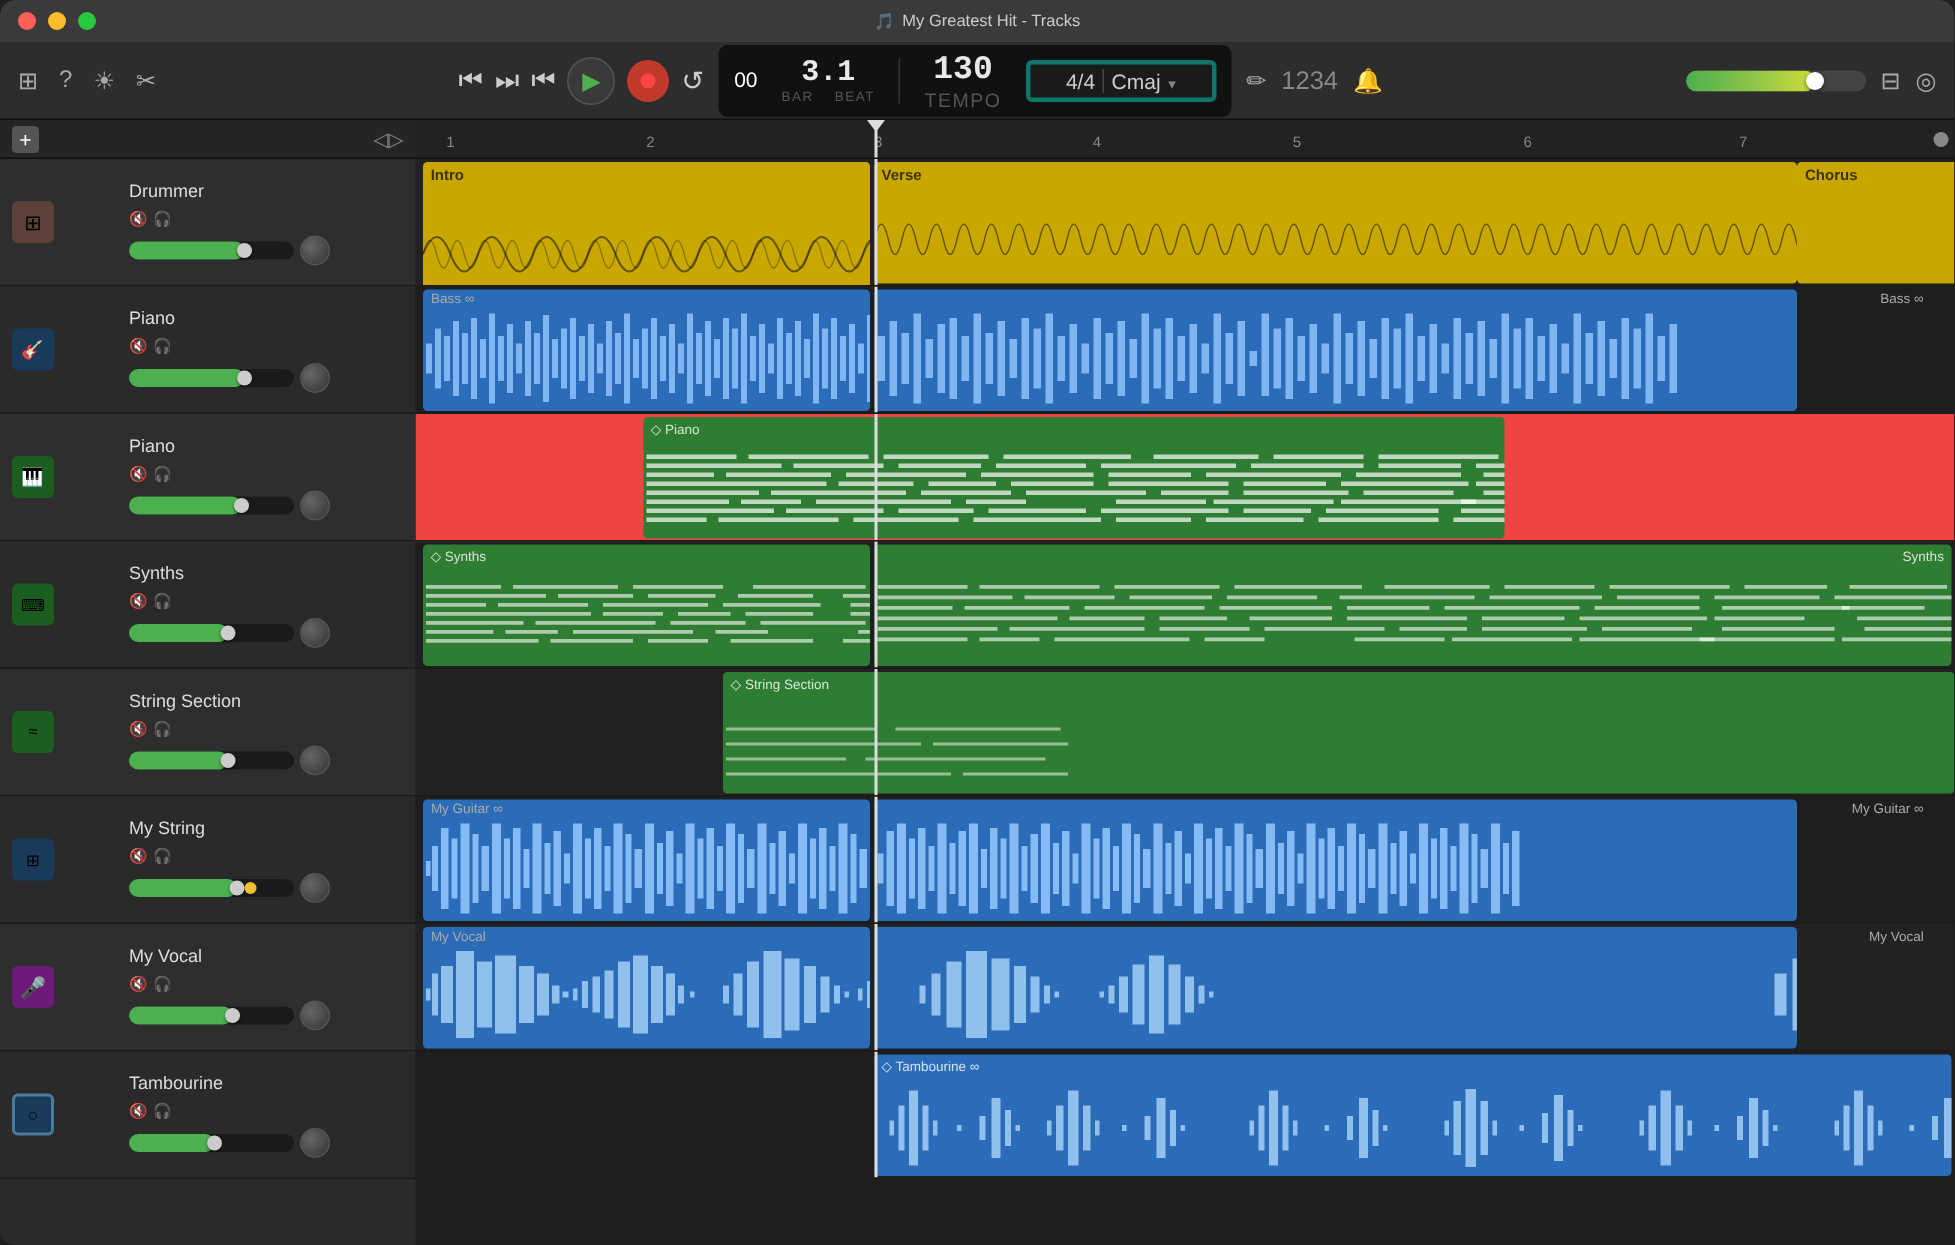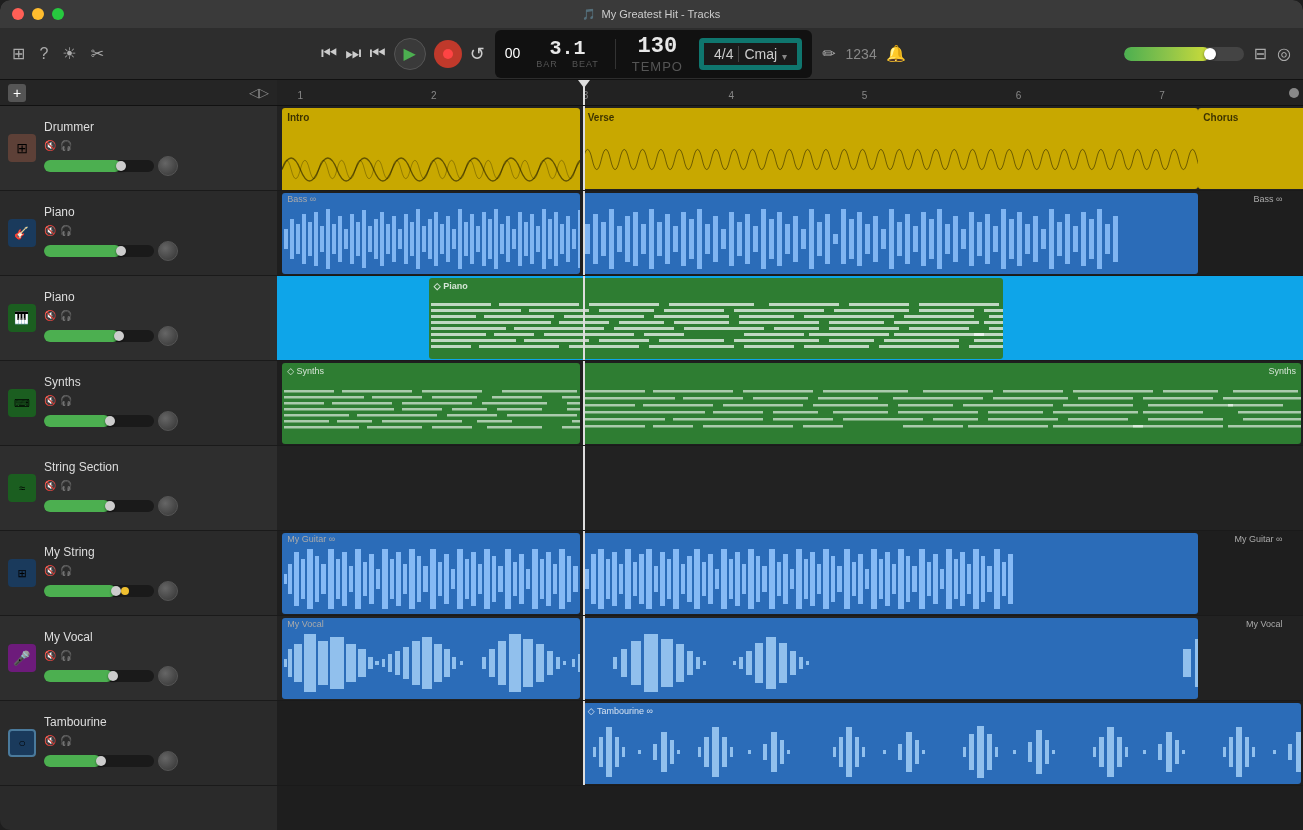"4/4" .time-sig { border: 5px solid #0f766e -> 3px solid #0f766e; padding: 3px 10px -> 3px 24px }
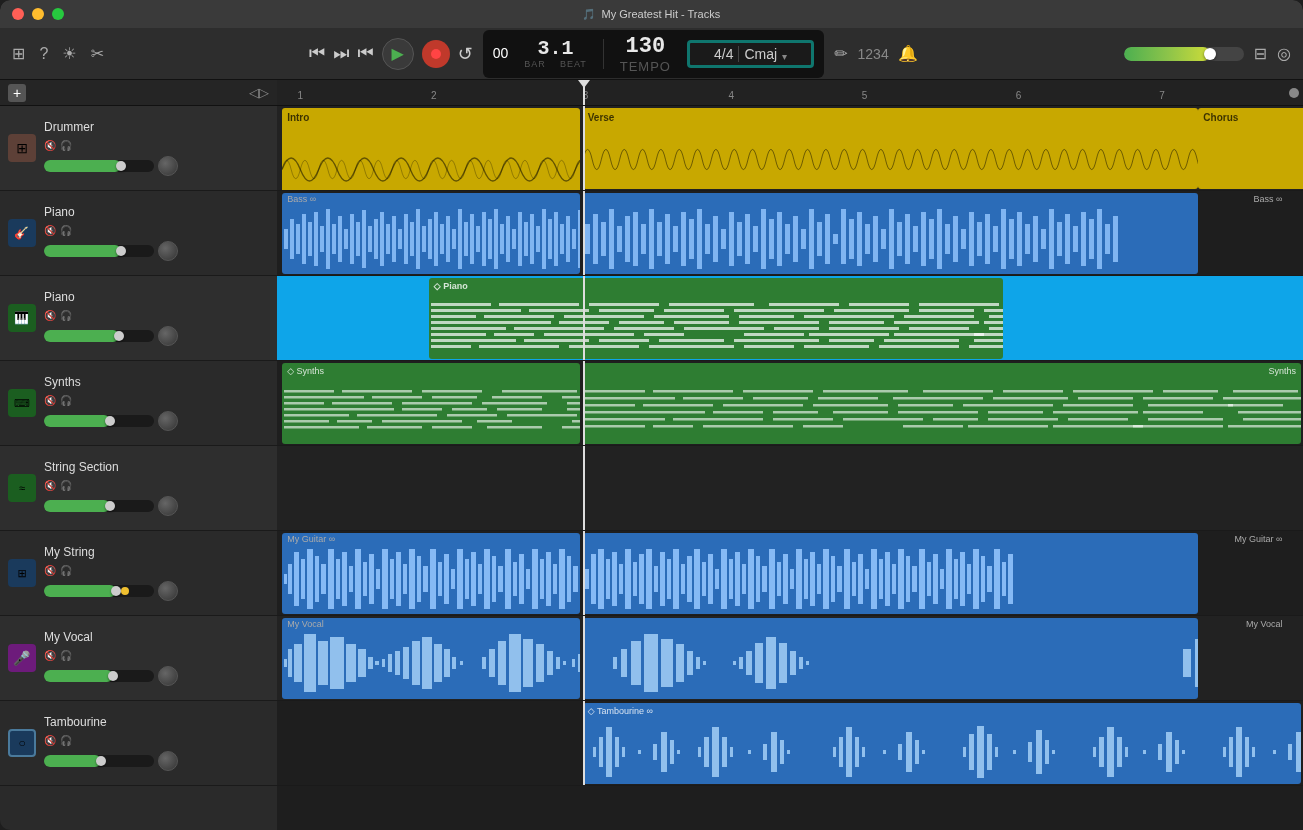"1234" span { font-size: 14px -> 17px }
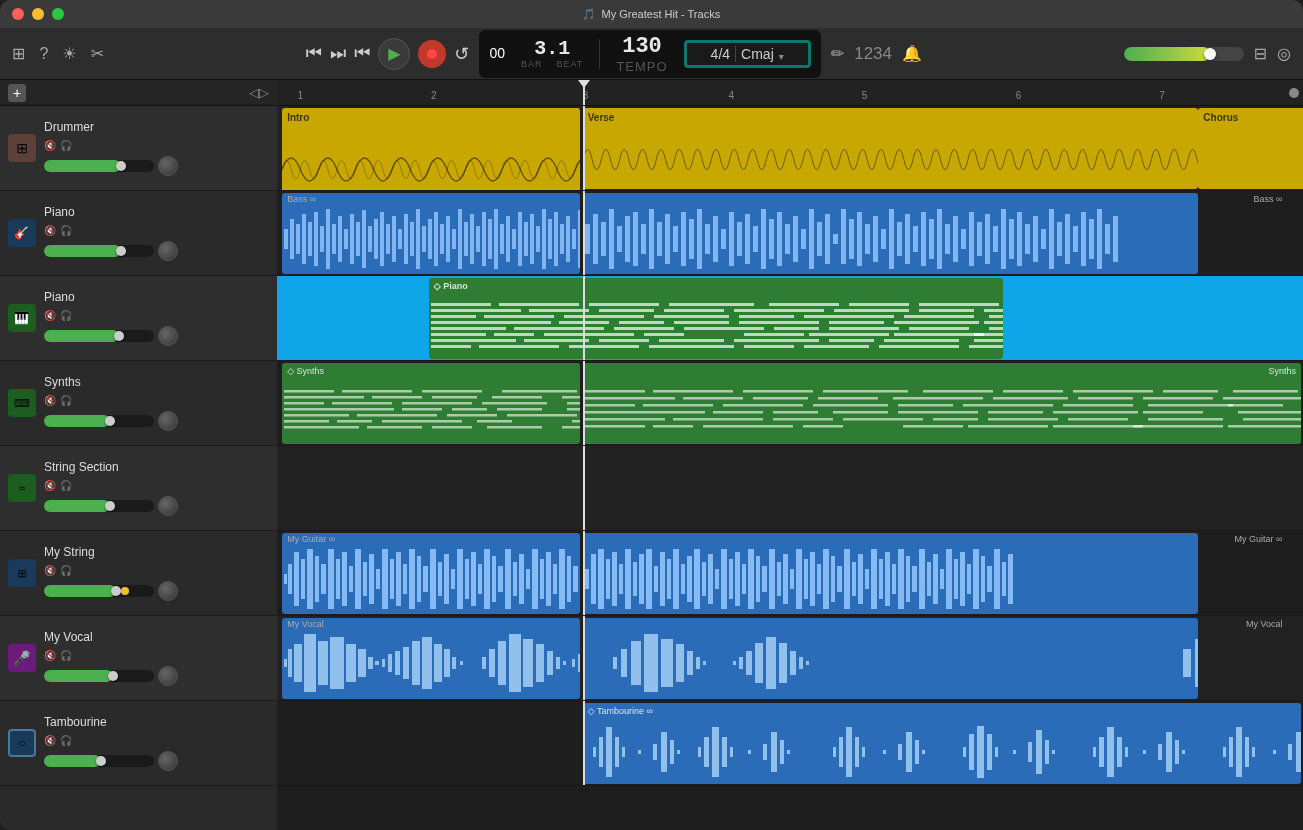"Drummer" .track-info { margin-left: none -> 42px }
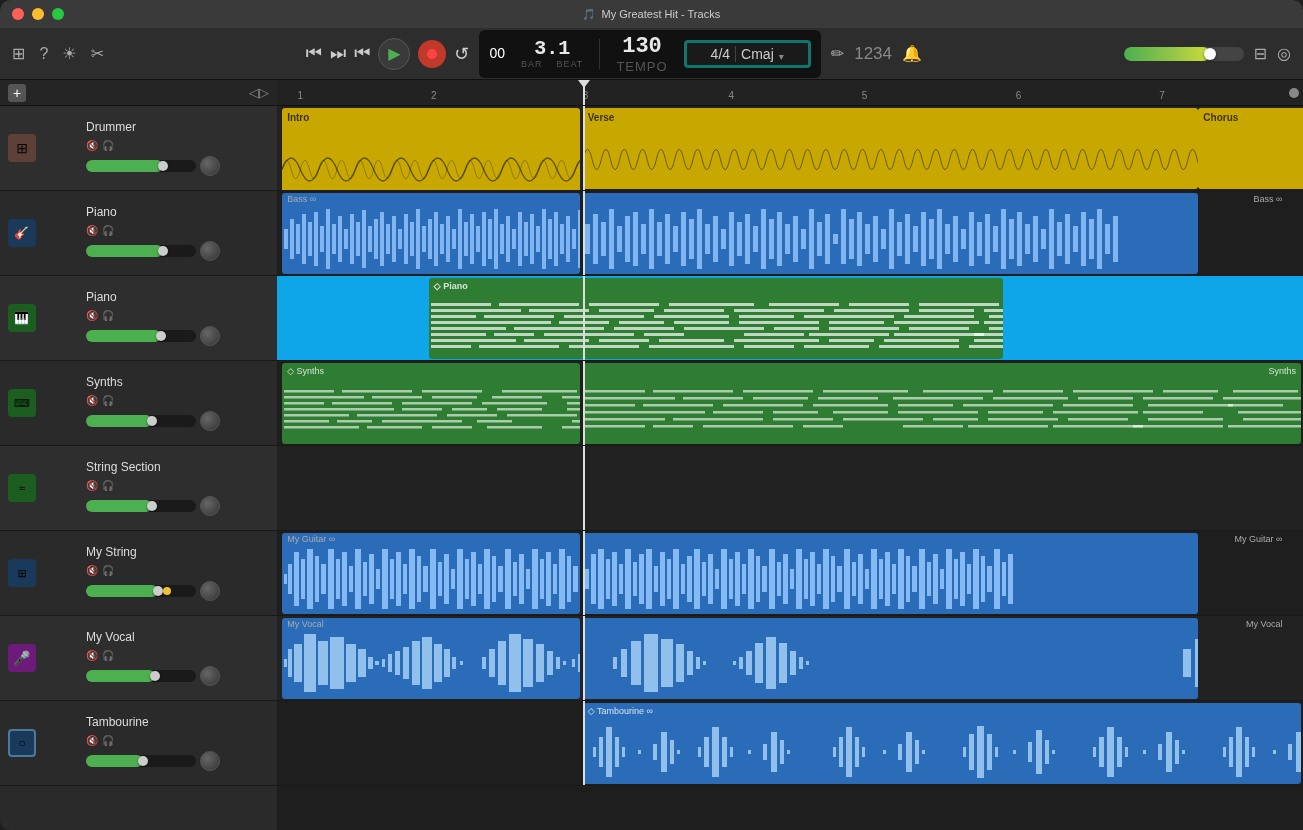"◇ Piano" div.track-lane { background: #0ea5e9 -> #ef4444; font-weight: bold -> none }
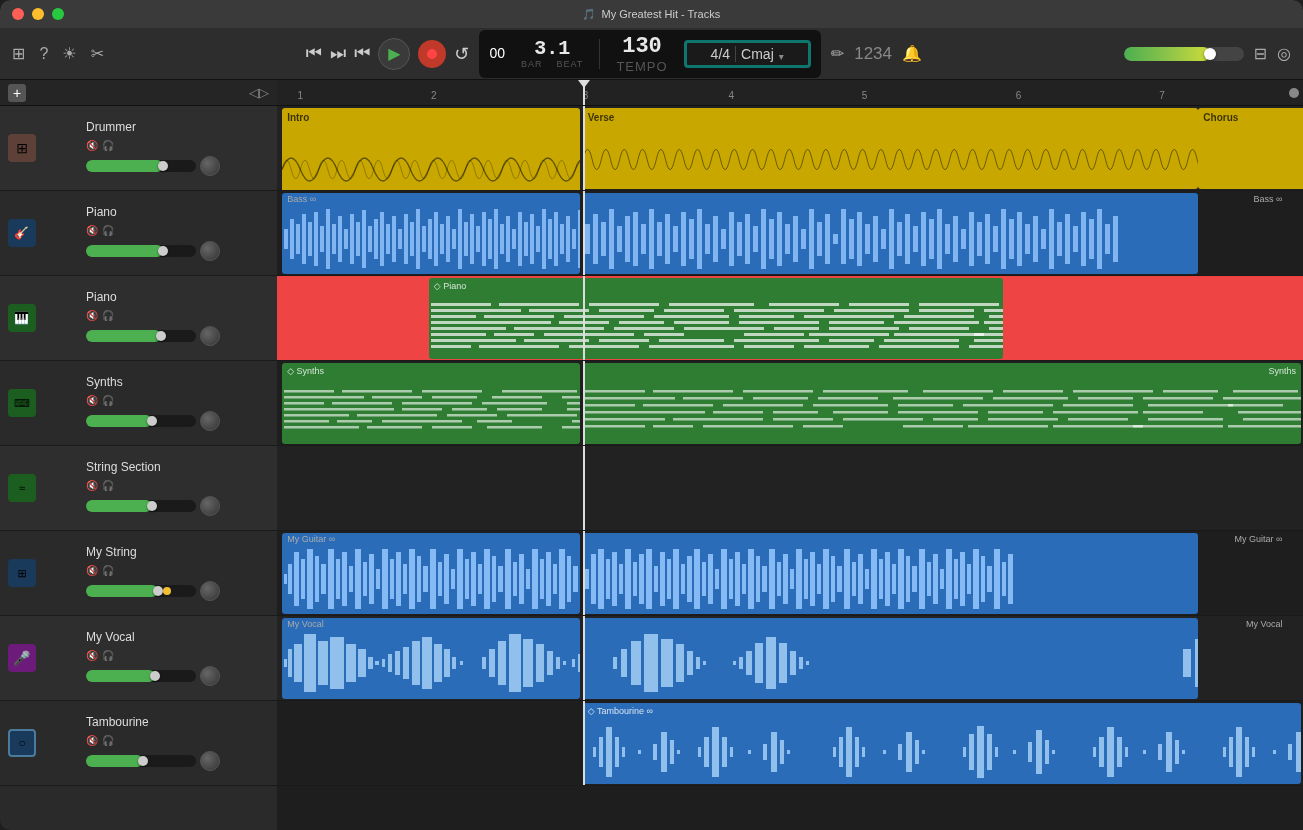"◇ String Section" div { html: none -> <div> <div>◇ String Section</div> <svg> <g> <rect></rect> <rect></rect> <rect></rect> <rect></rect> <rect></rect> <rect></rect> <rect></rect> <rect></rect> </g> </svg> </div> }
